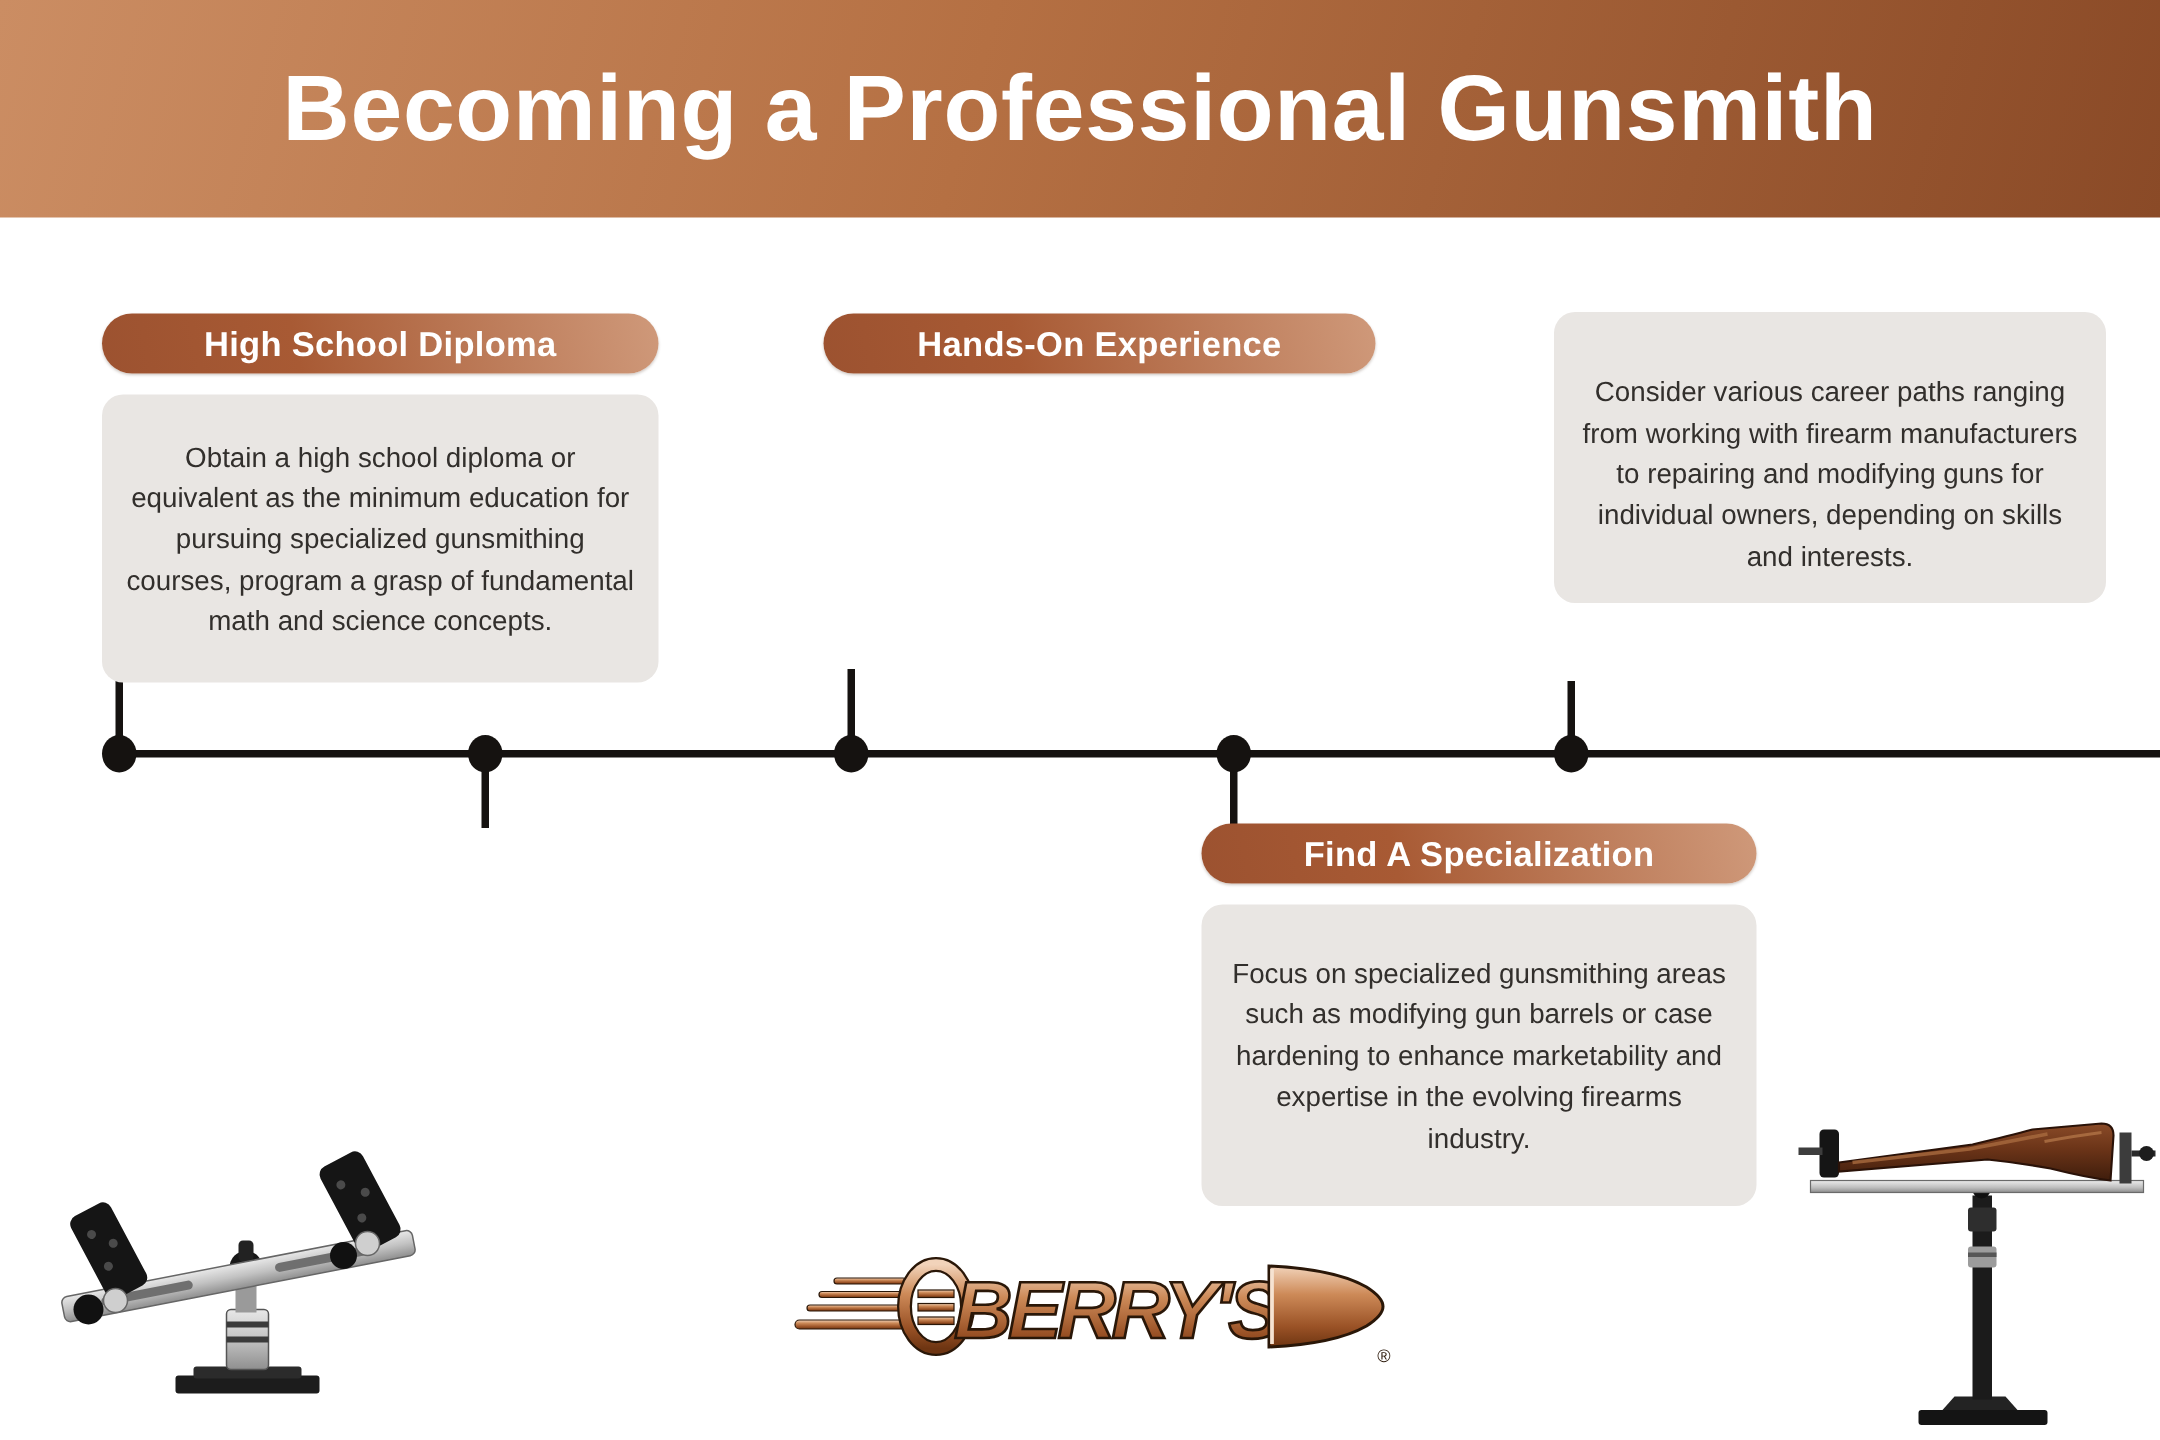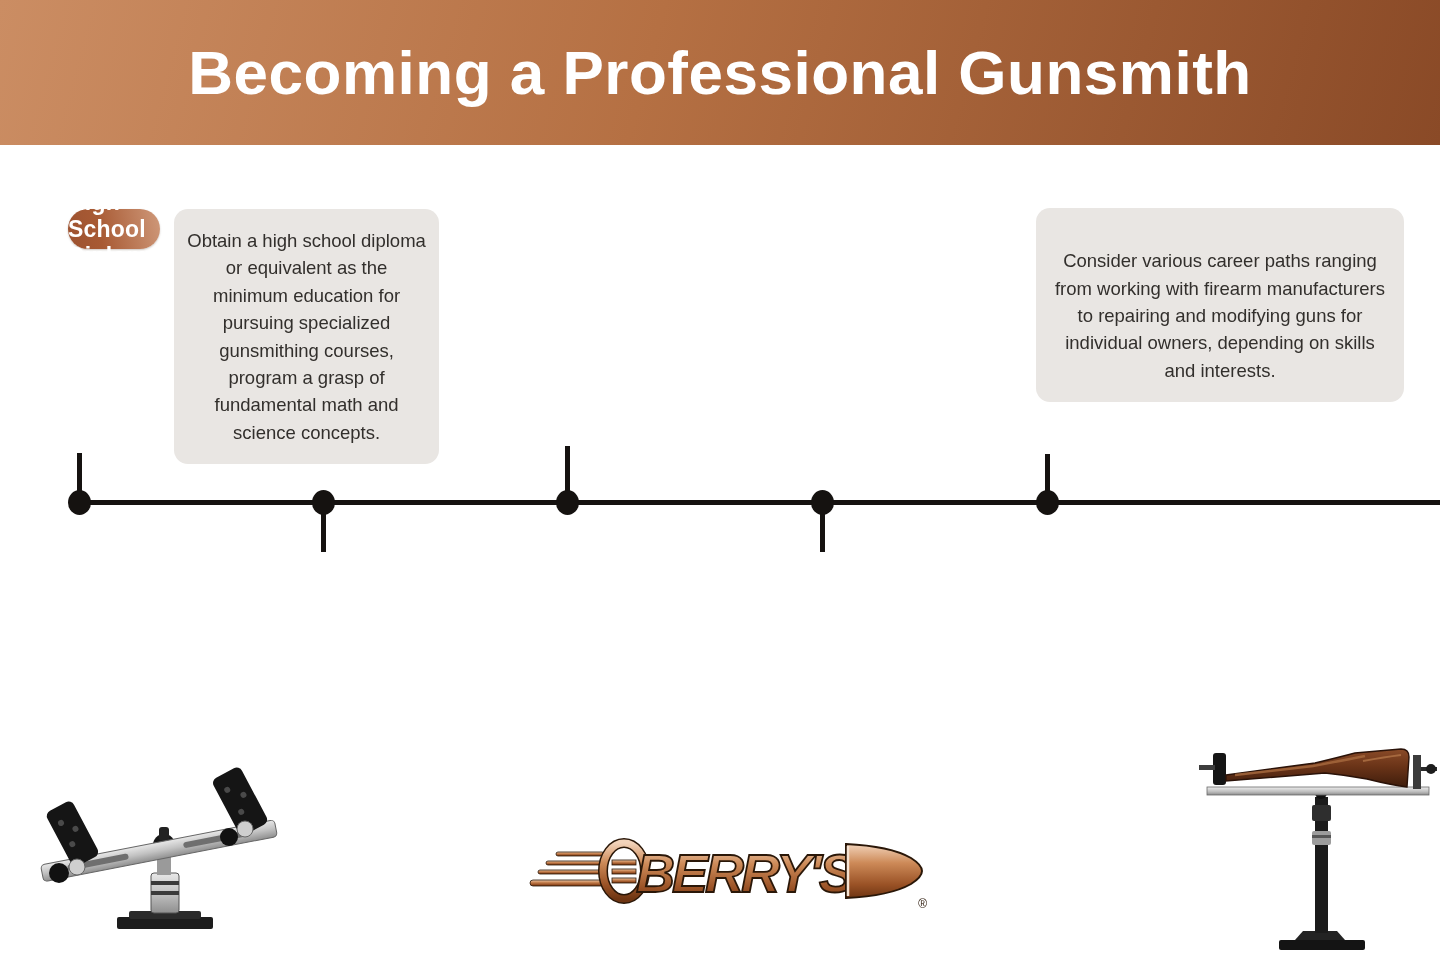"High School Diploma" .milestone { flex-direction: none -> column }
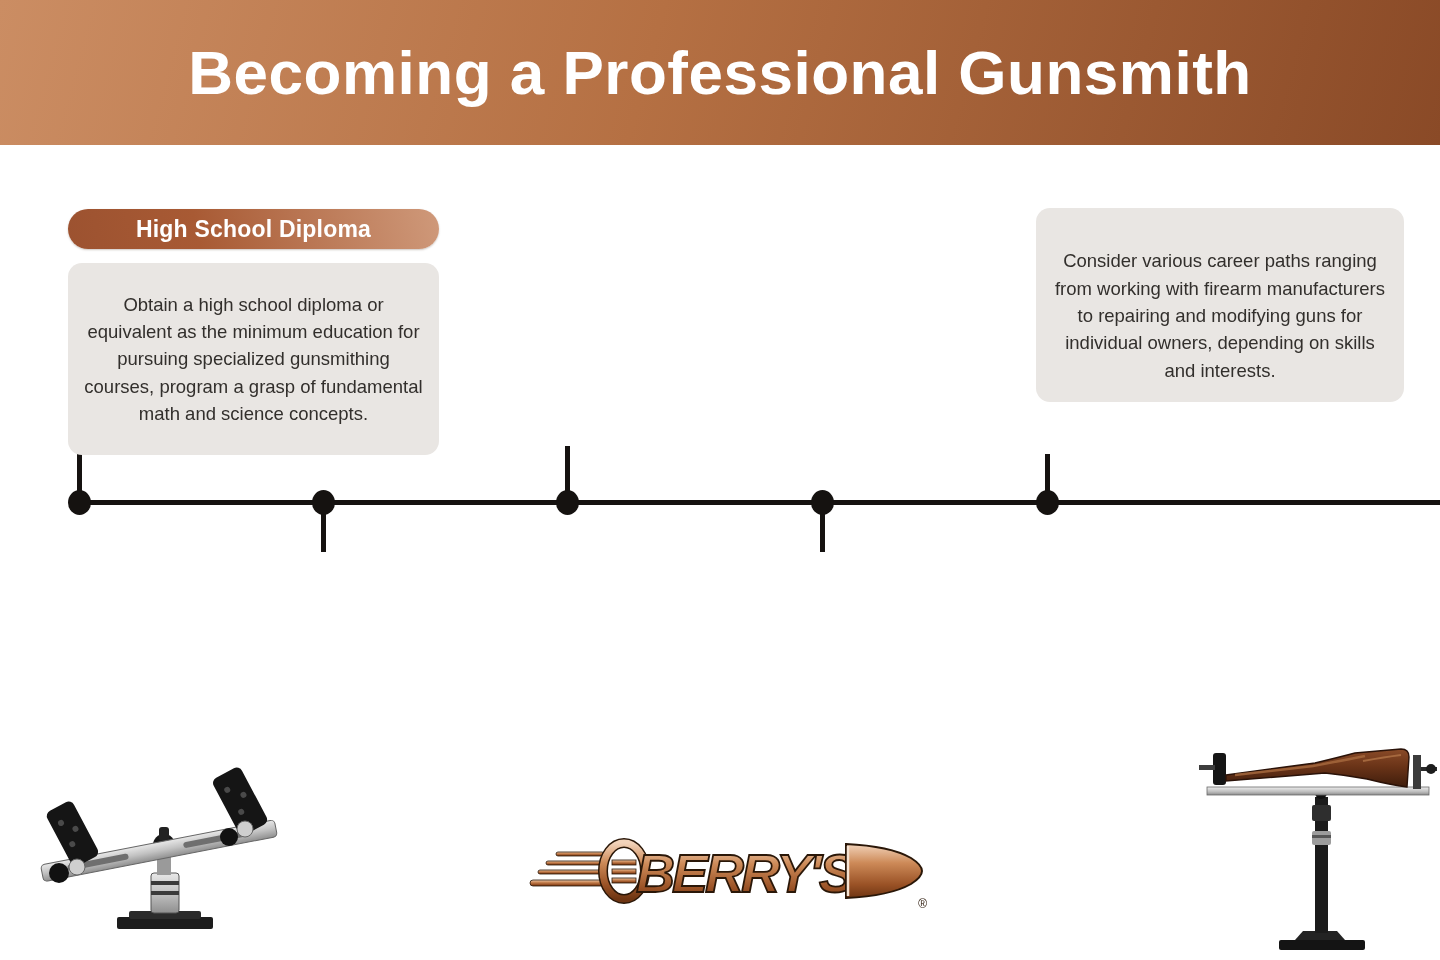"Hands-On Experience" div.pill { html: none -> <div> <span>Hands-On Experience</span> </div> }
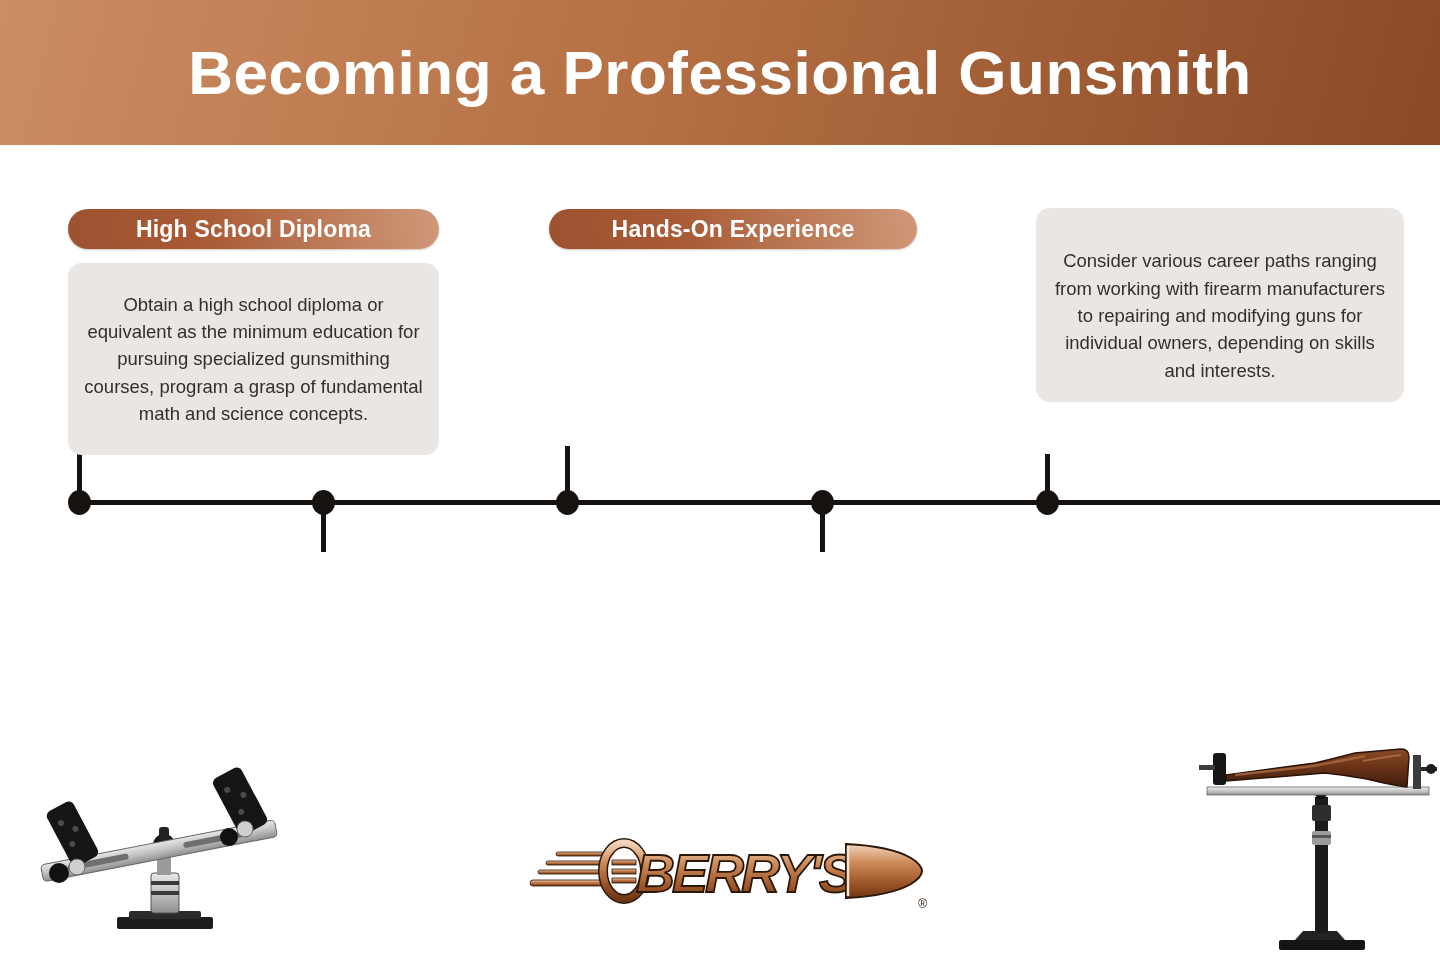"Find A Specialization" section.milestone { html: none -> <section> <div> <span>Find A Specialization</span> </div> <div> <p>Focus on specialized gunsmithing areas such as modifying gun barrels or case hardening to enhance marketability and expertise in the evolving firearms industry.</p> </div> </section> }
